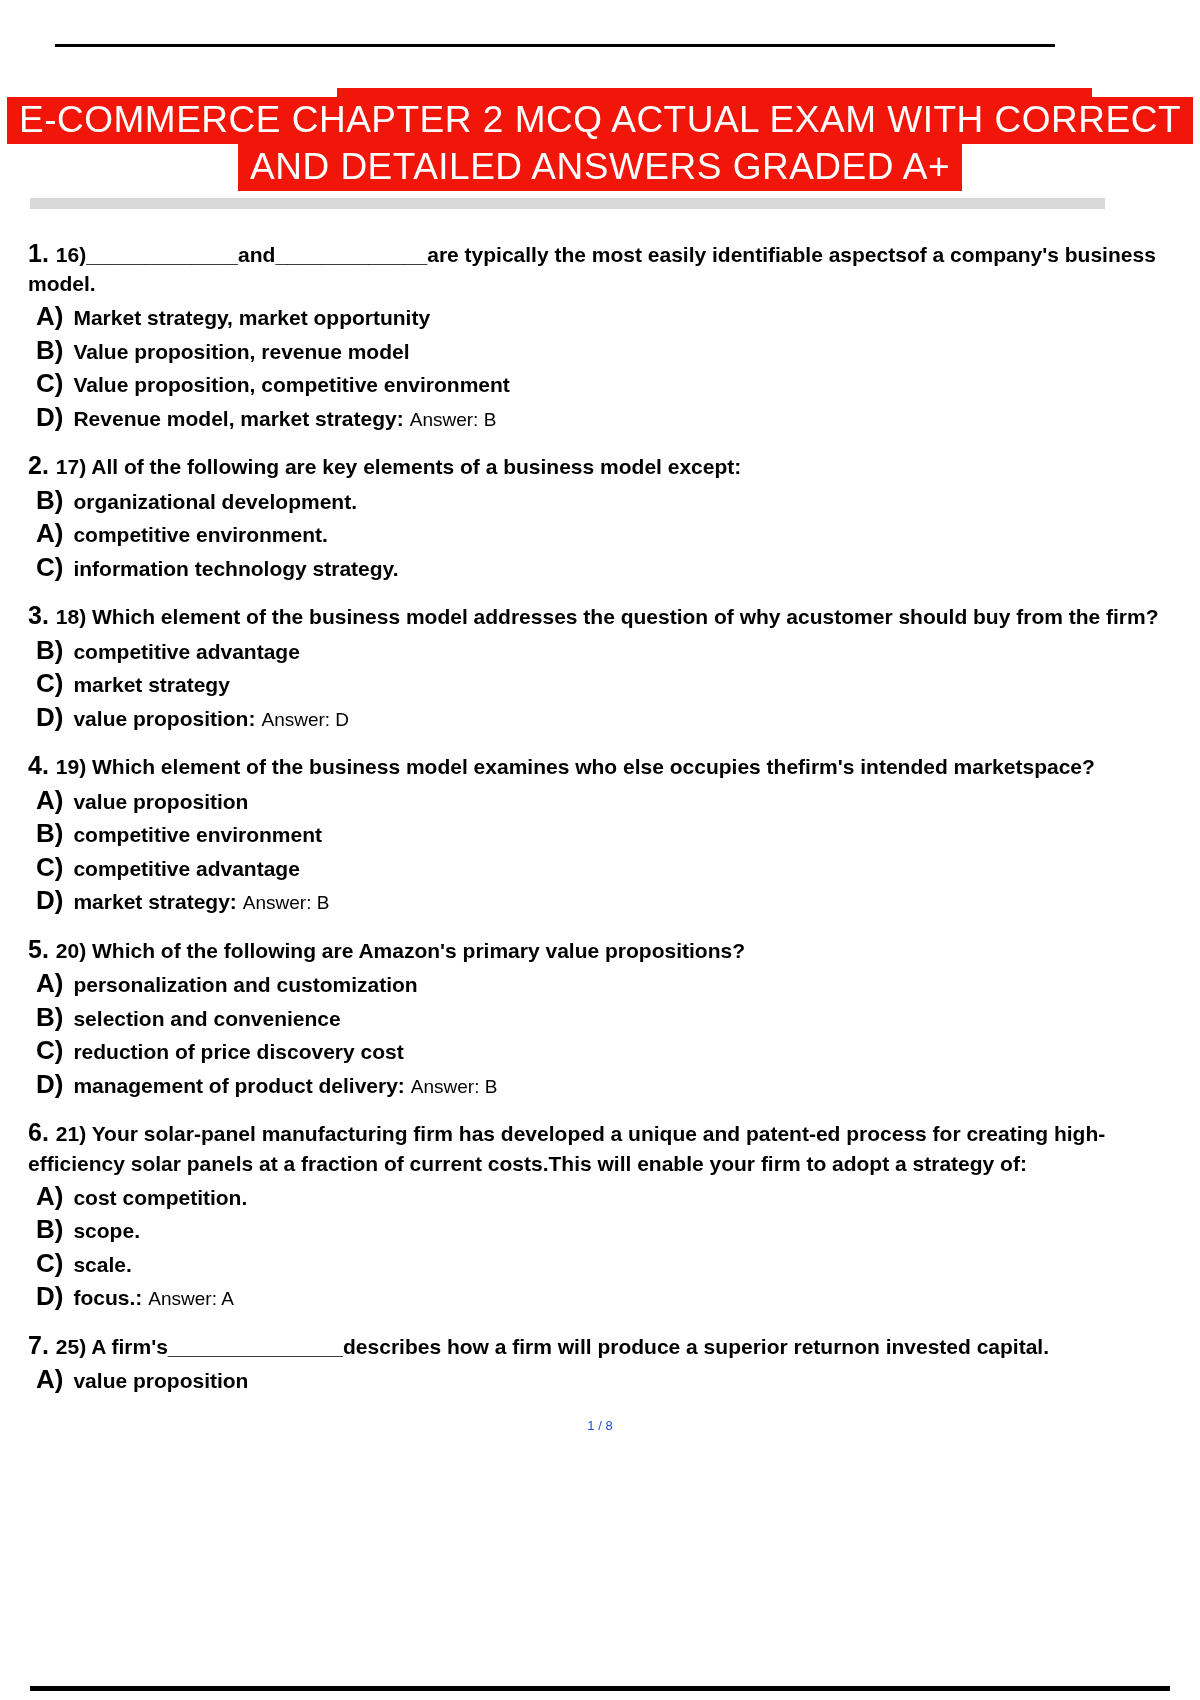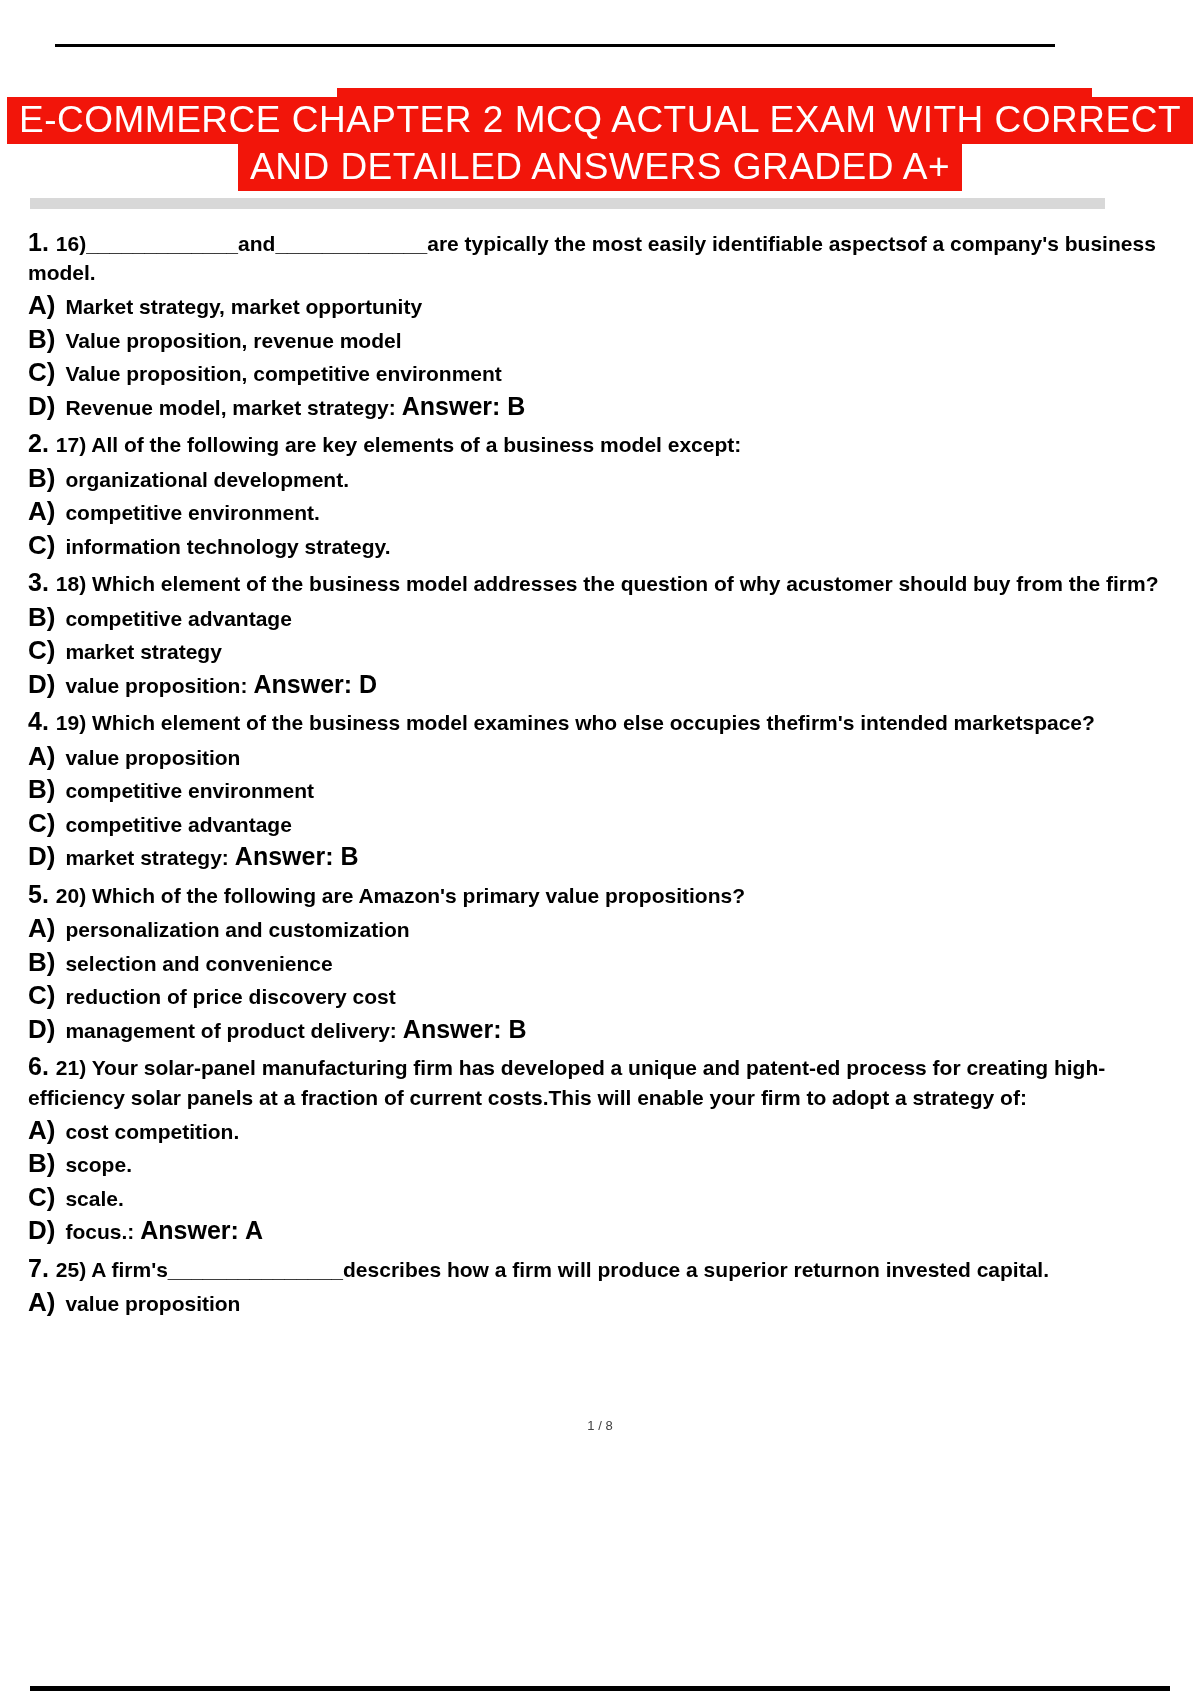"1. 16)_____________and_____________are" .q-text { margin-top: 4px -> 15px }
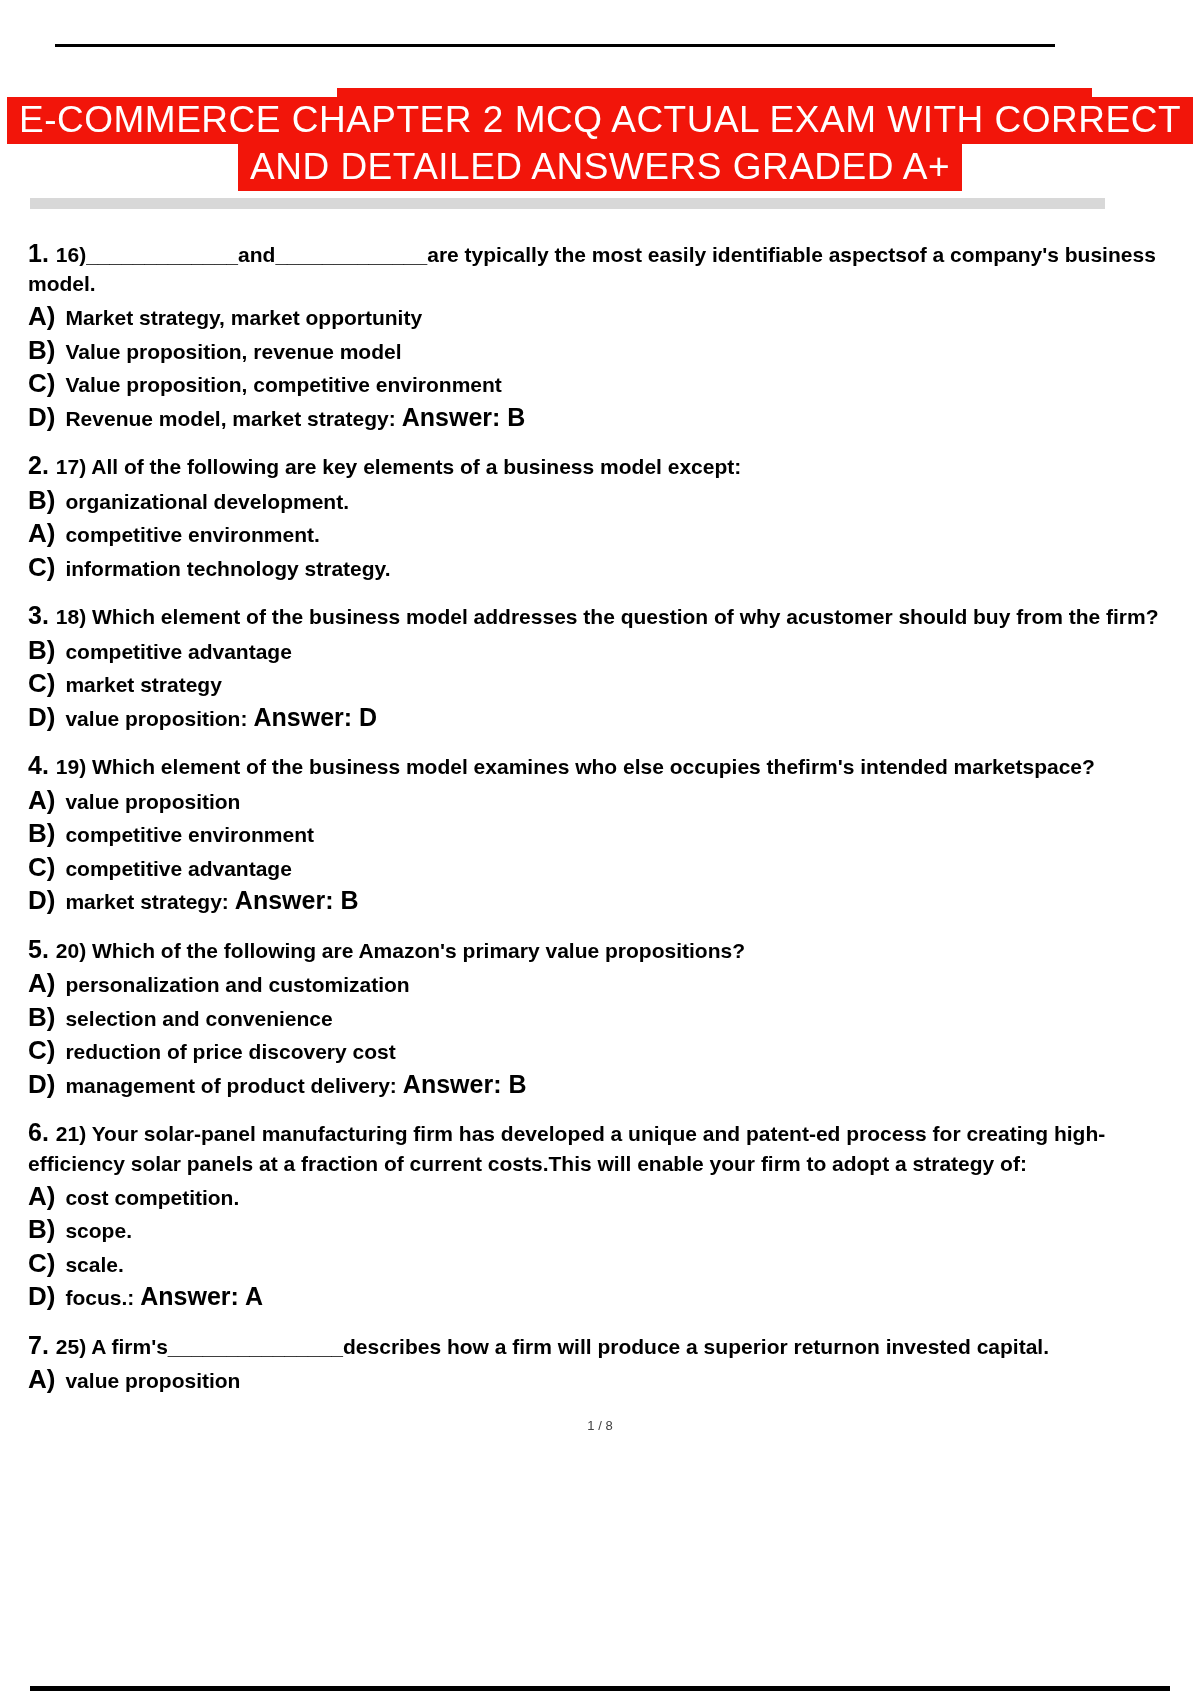"A) Market strategy, market opportunity" .opt { margin: 1px 0 -> 1px 8px }
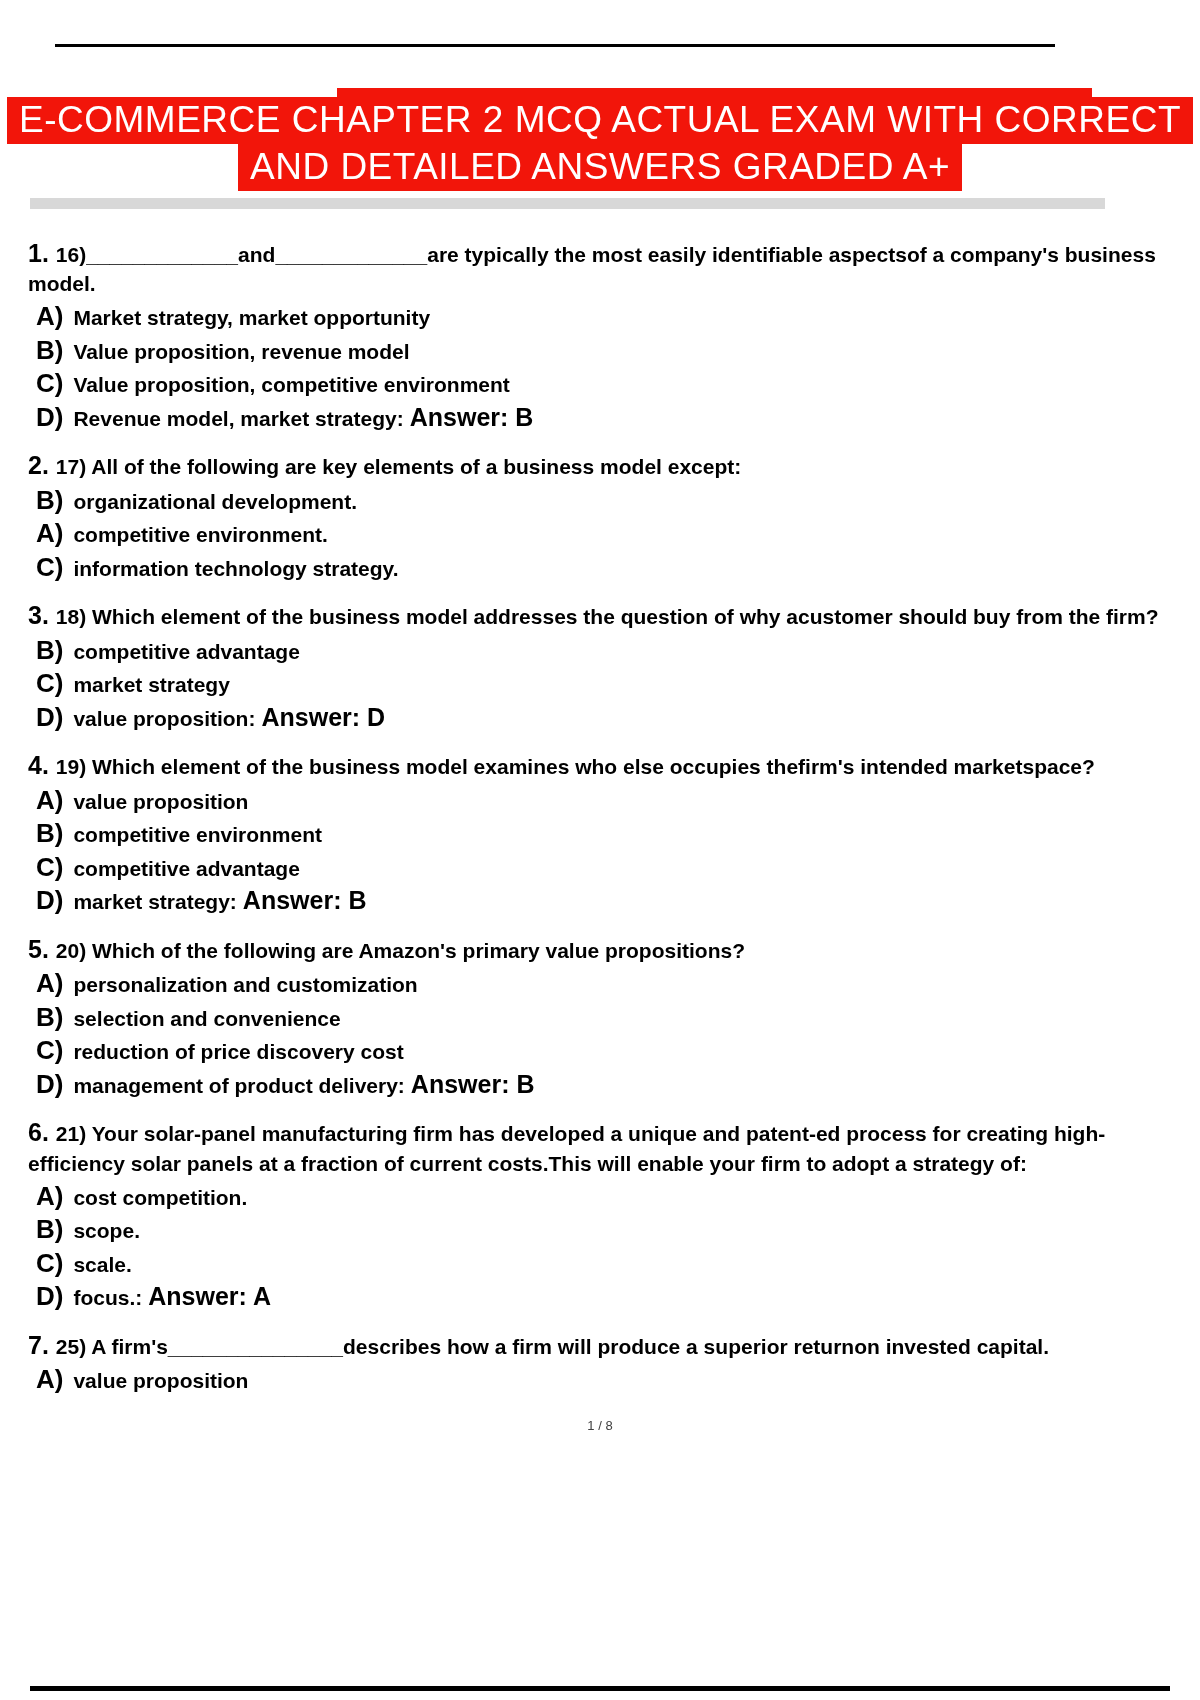"Answer: B" .answer { font-size: 25px -> 19px; font-weight: 700 -> 400 }
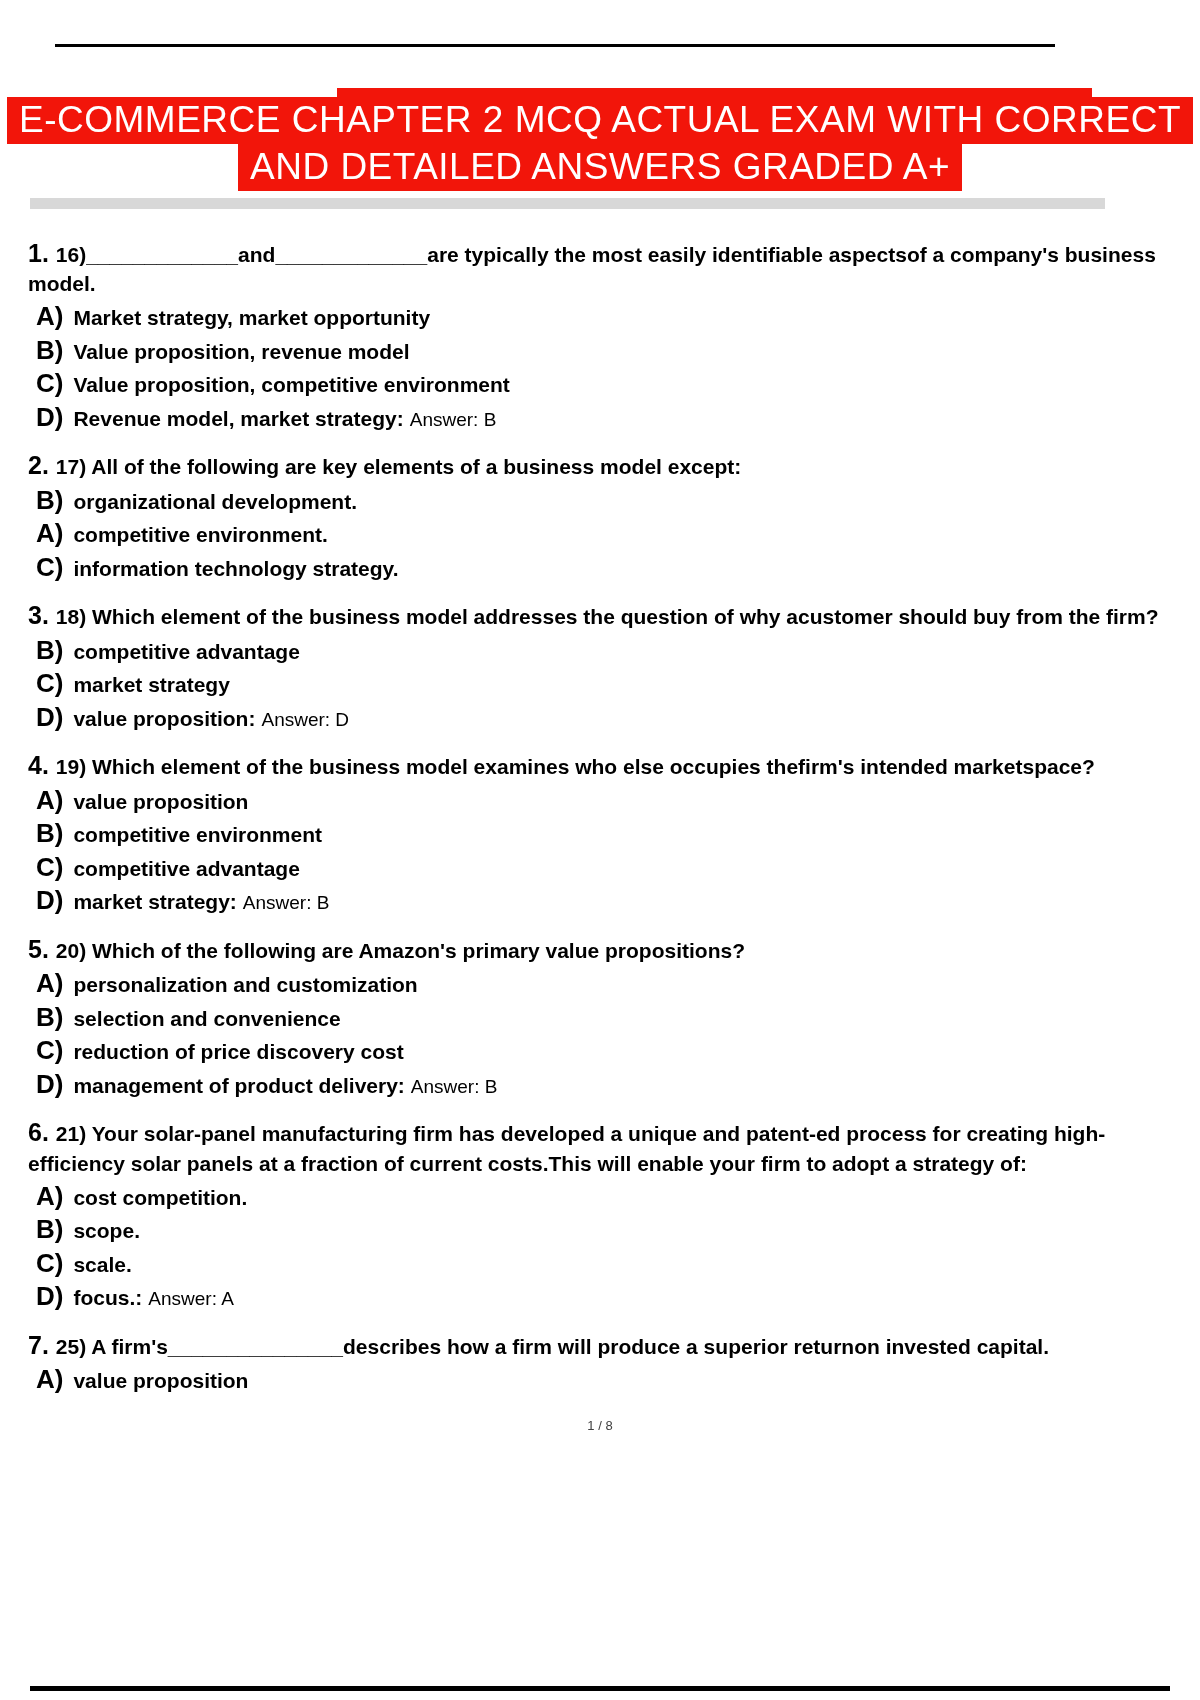"1 / 8" .footer { color: #404040 -> #1d4ed8 }
